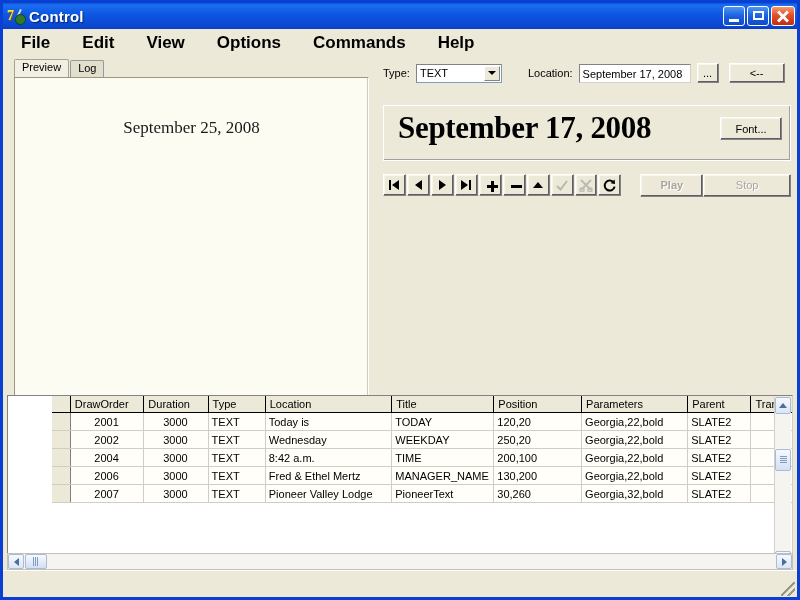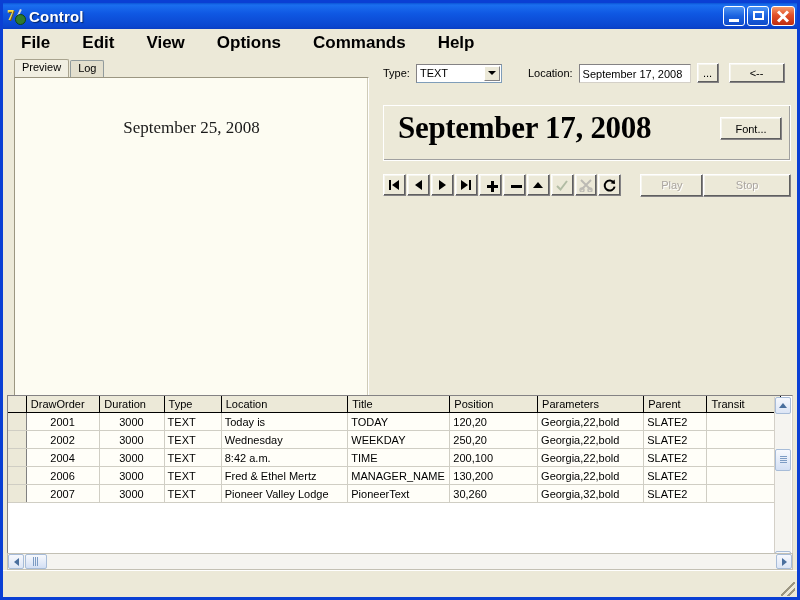"Play" .playbtn { font-weight: none -> bold }
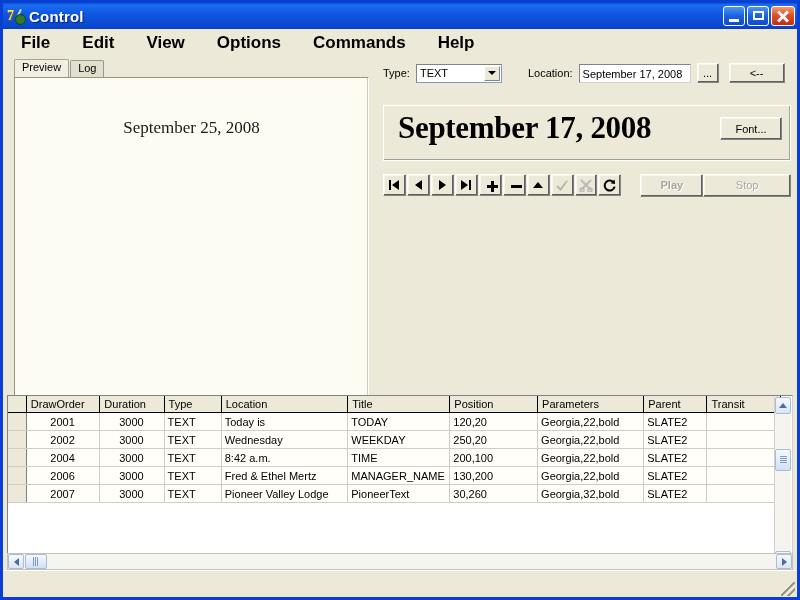"DrawOrder" .grid-wrap { padding-left: none -> 44px }
